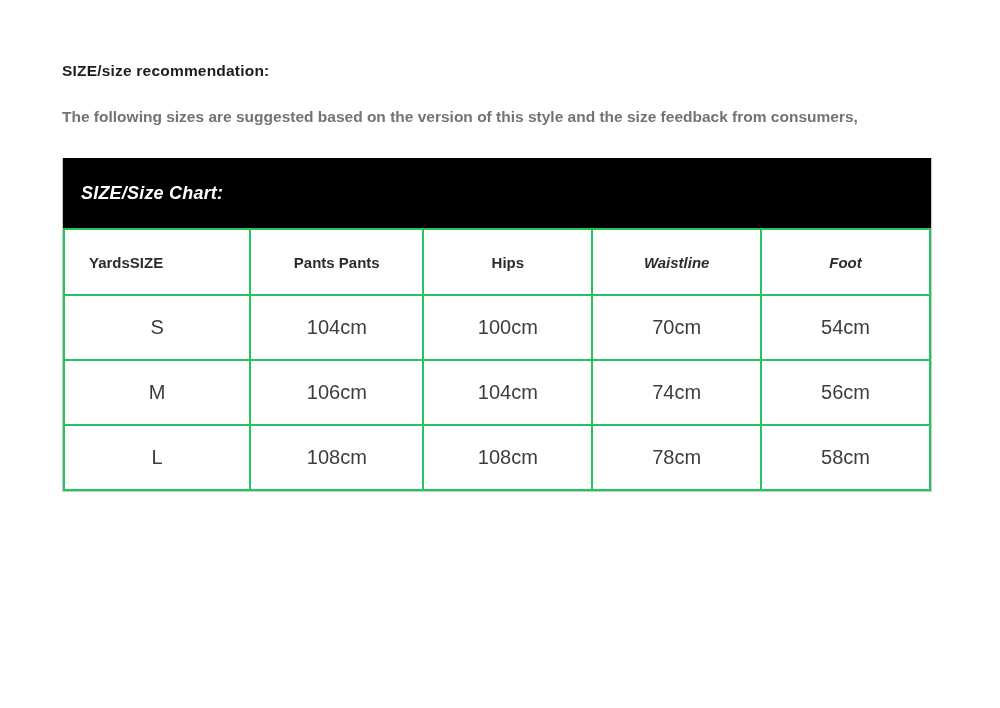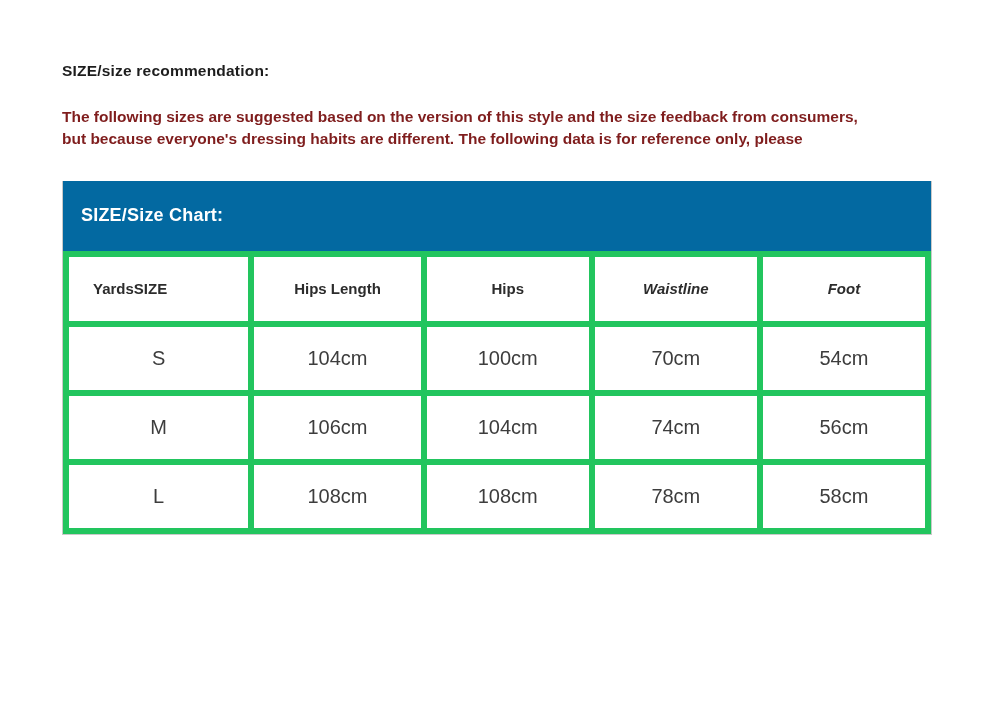"The following sizes are suggested" .intro-body { color: #7f1d1d -> #737373 }
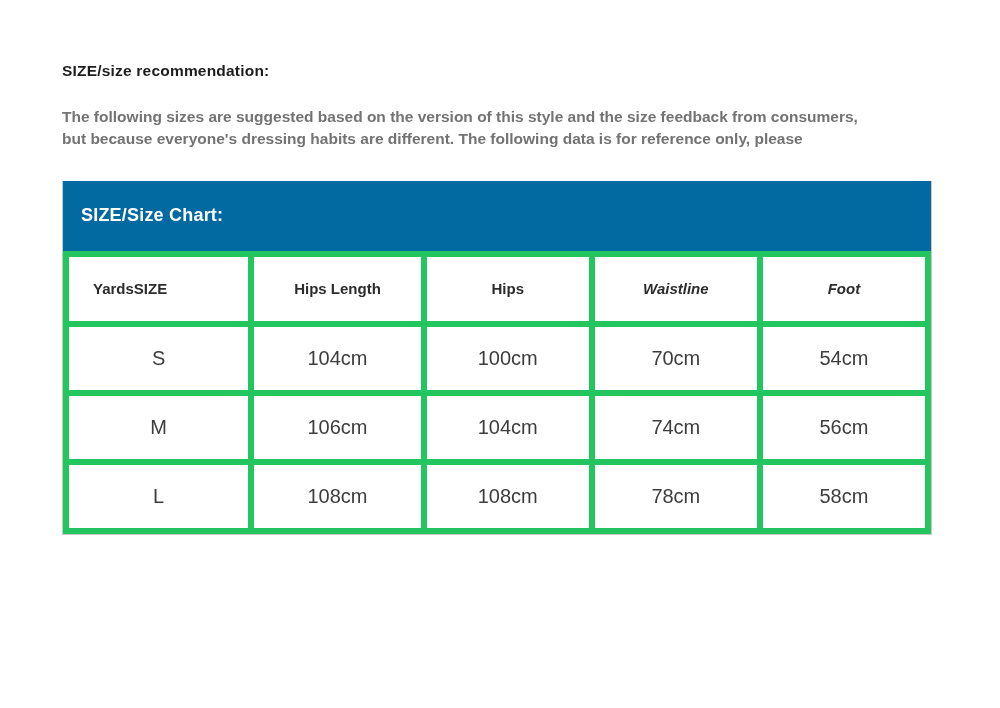"but because everyone's dressing habits" span { html: <span>but because everyone's dressing habits are different. The following data is for reference only, please</span> -> none }
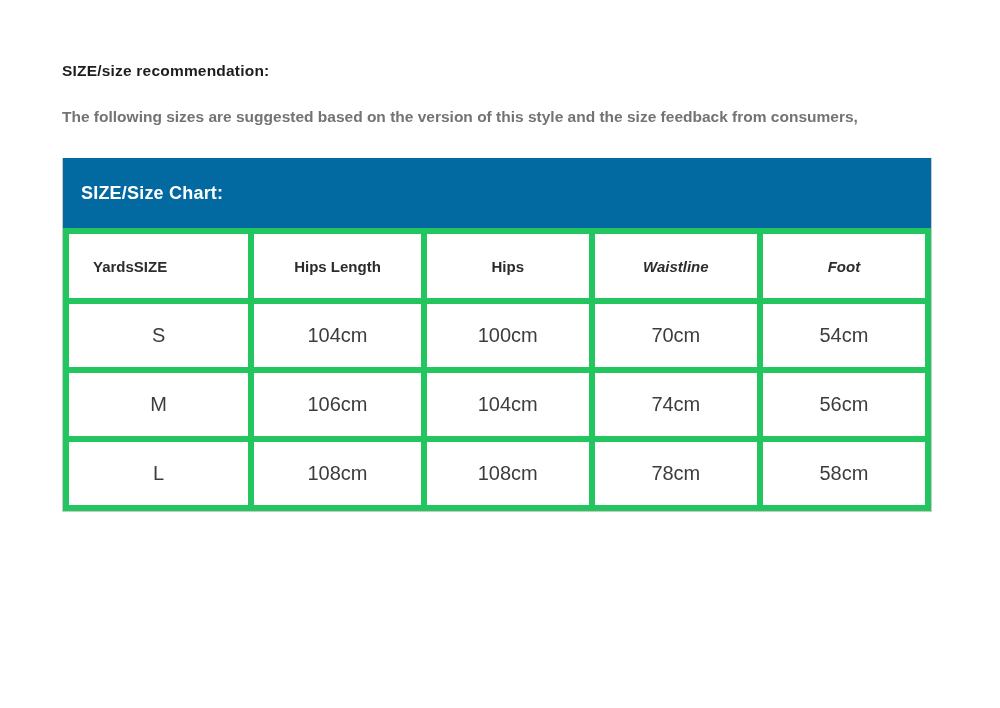"SIZE/Size Chart:" div.chart-header { background: #0369a1 -> #000000; font-style: none -> italic }
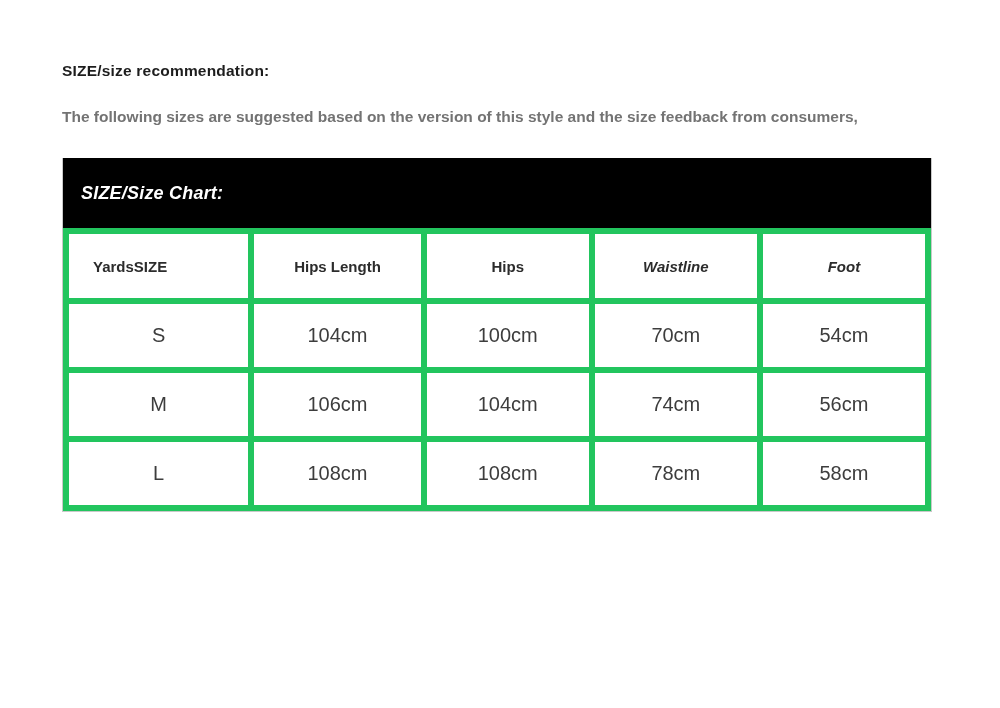"YardsSIZE" table.size-table th, table.size-table td { border: 6px solid #22c55e -> 2px solid #22c55e }
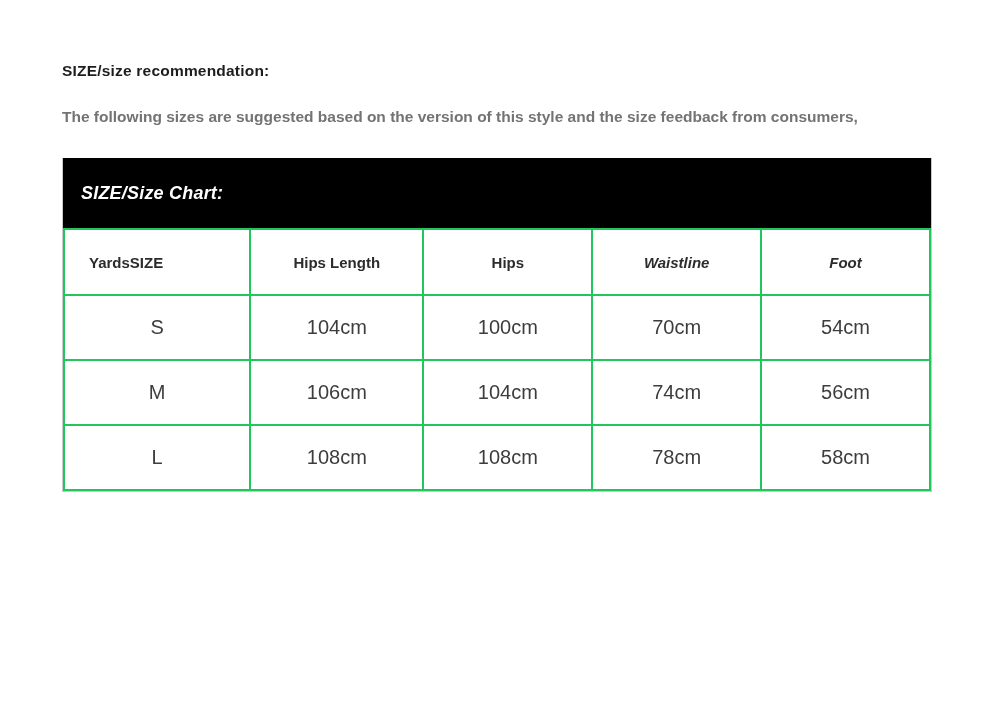"Hips Length" th.col-1 { text: Hips Length -> Pants Pants }
